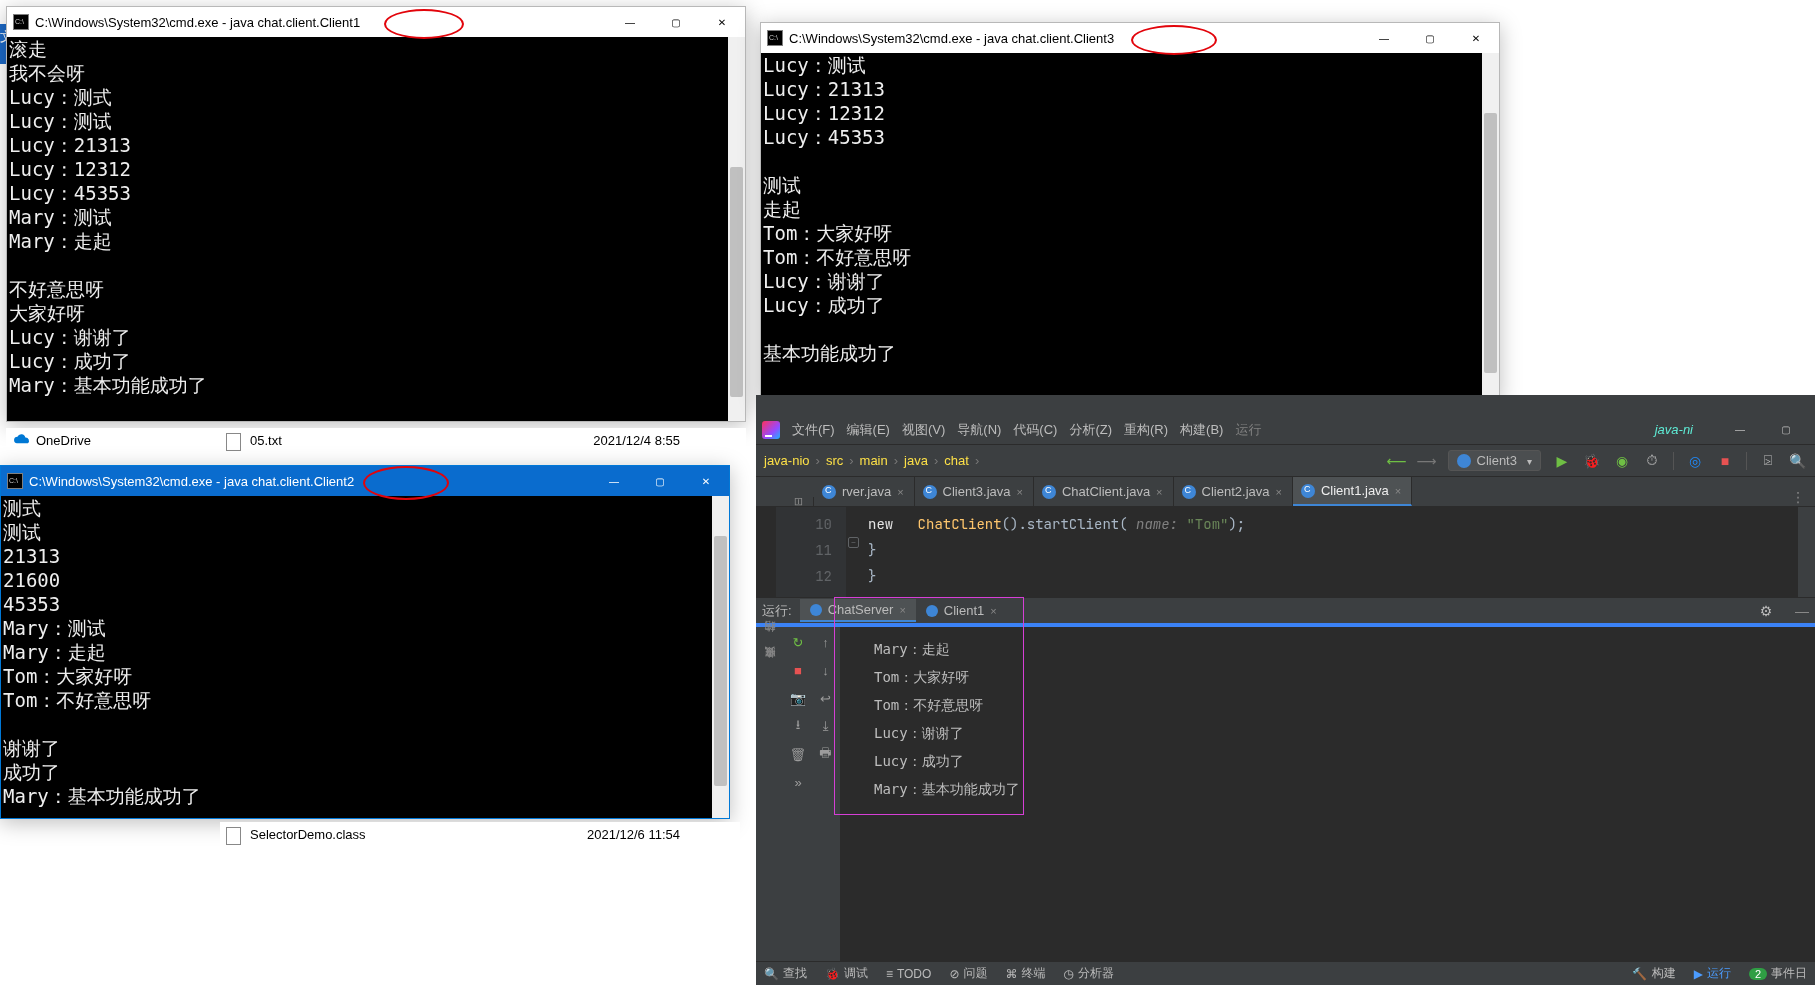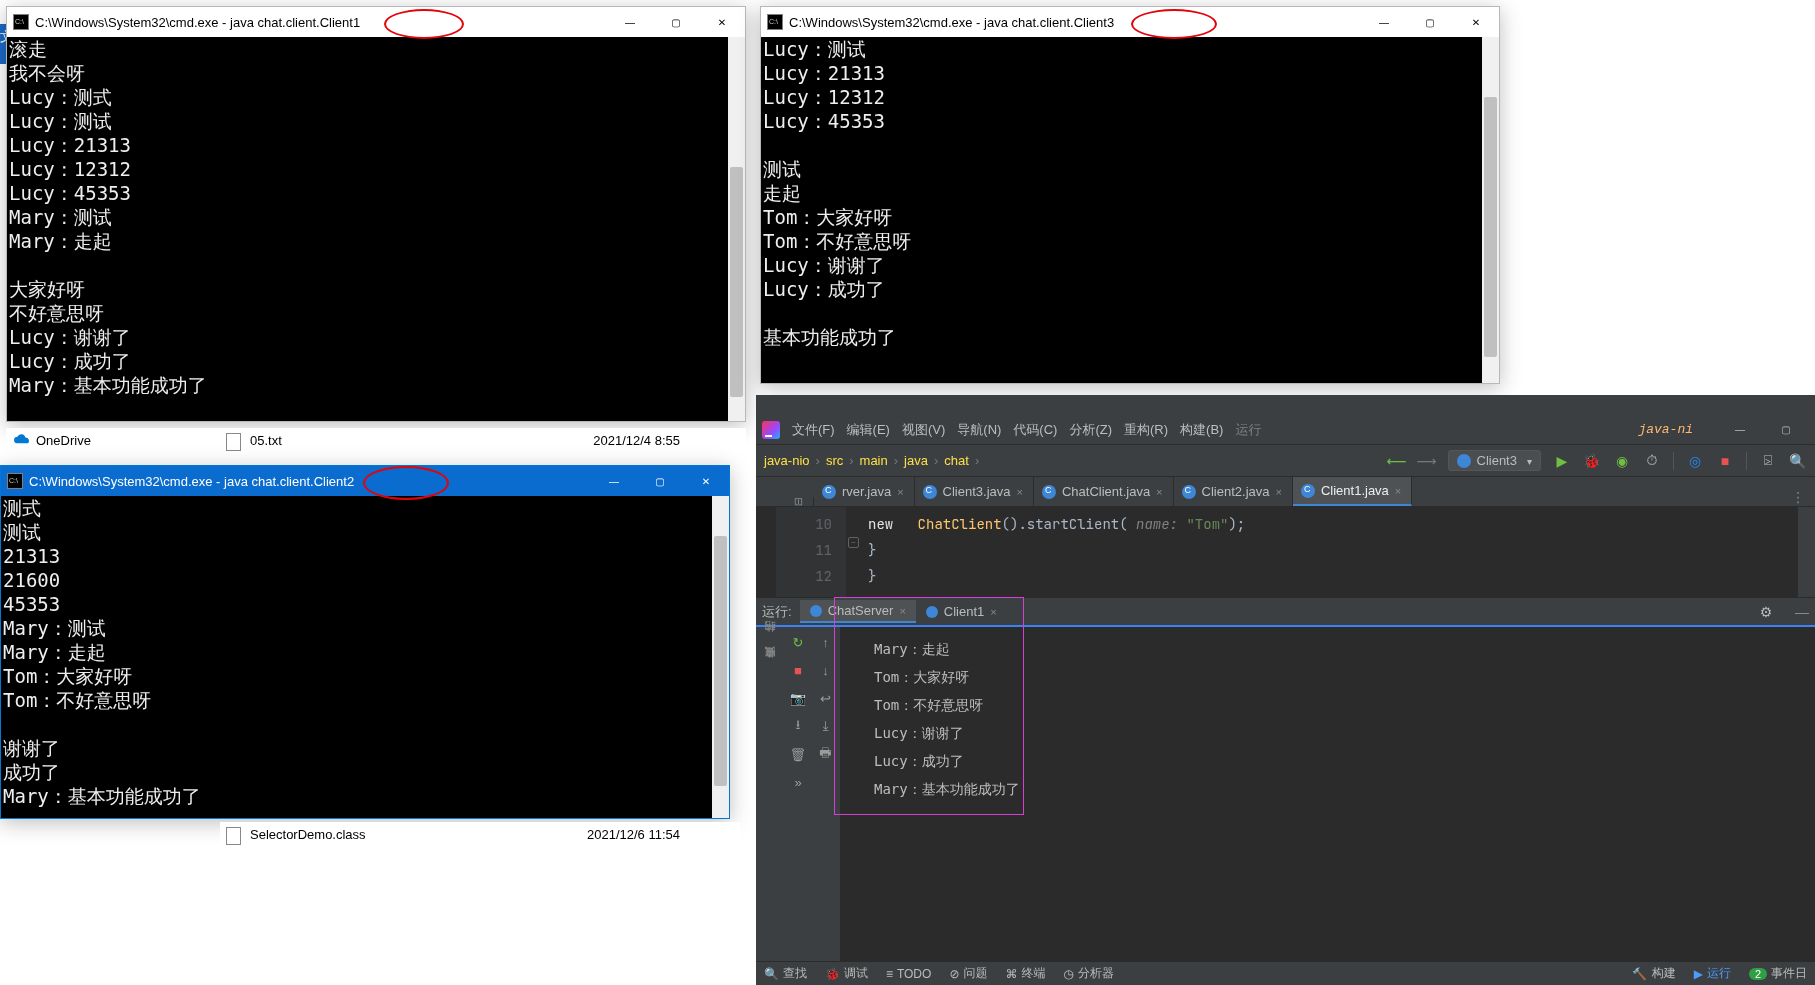"C:\Windows\System32\cmd.exe - java chat.client.Client3" div.cmd-window { top: 6px -> 22px }
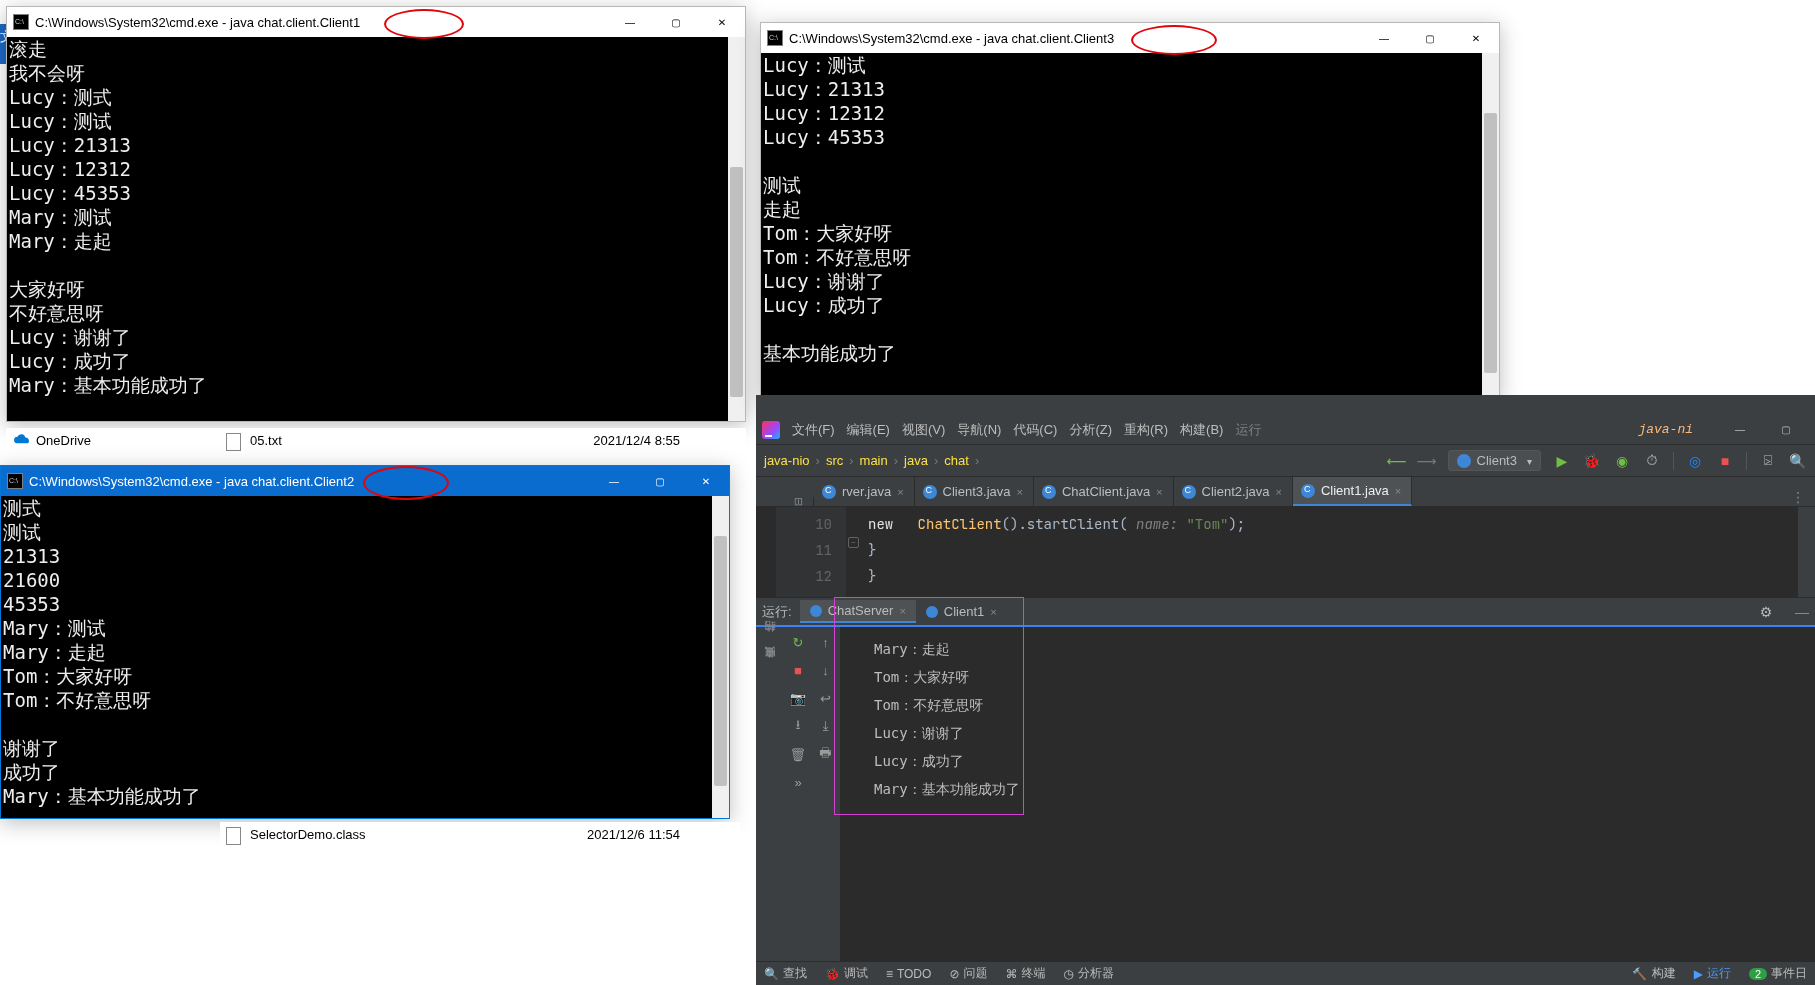"大家好呀" div.line { order: before "不好意思呀" -> after "不好意思呀" }
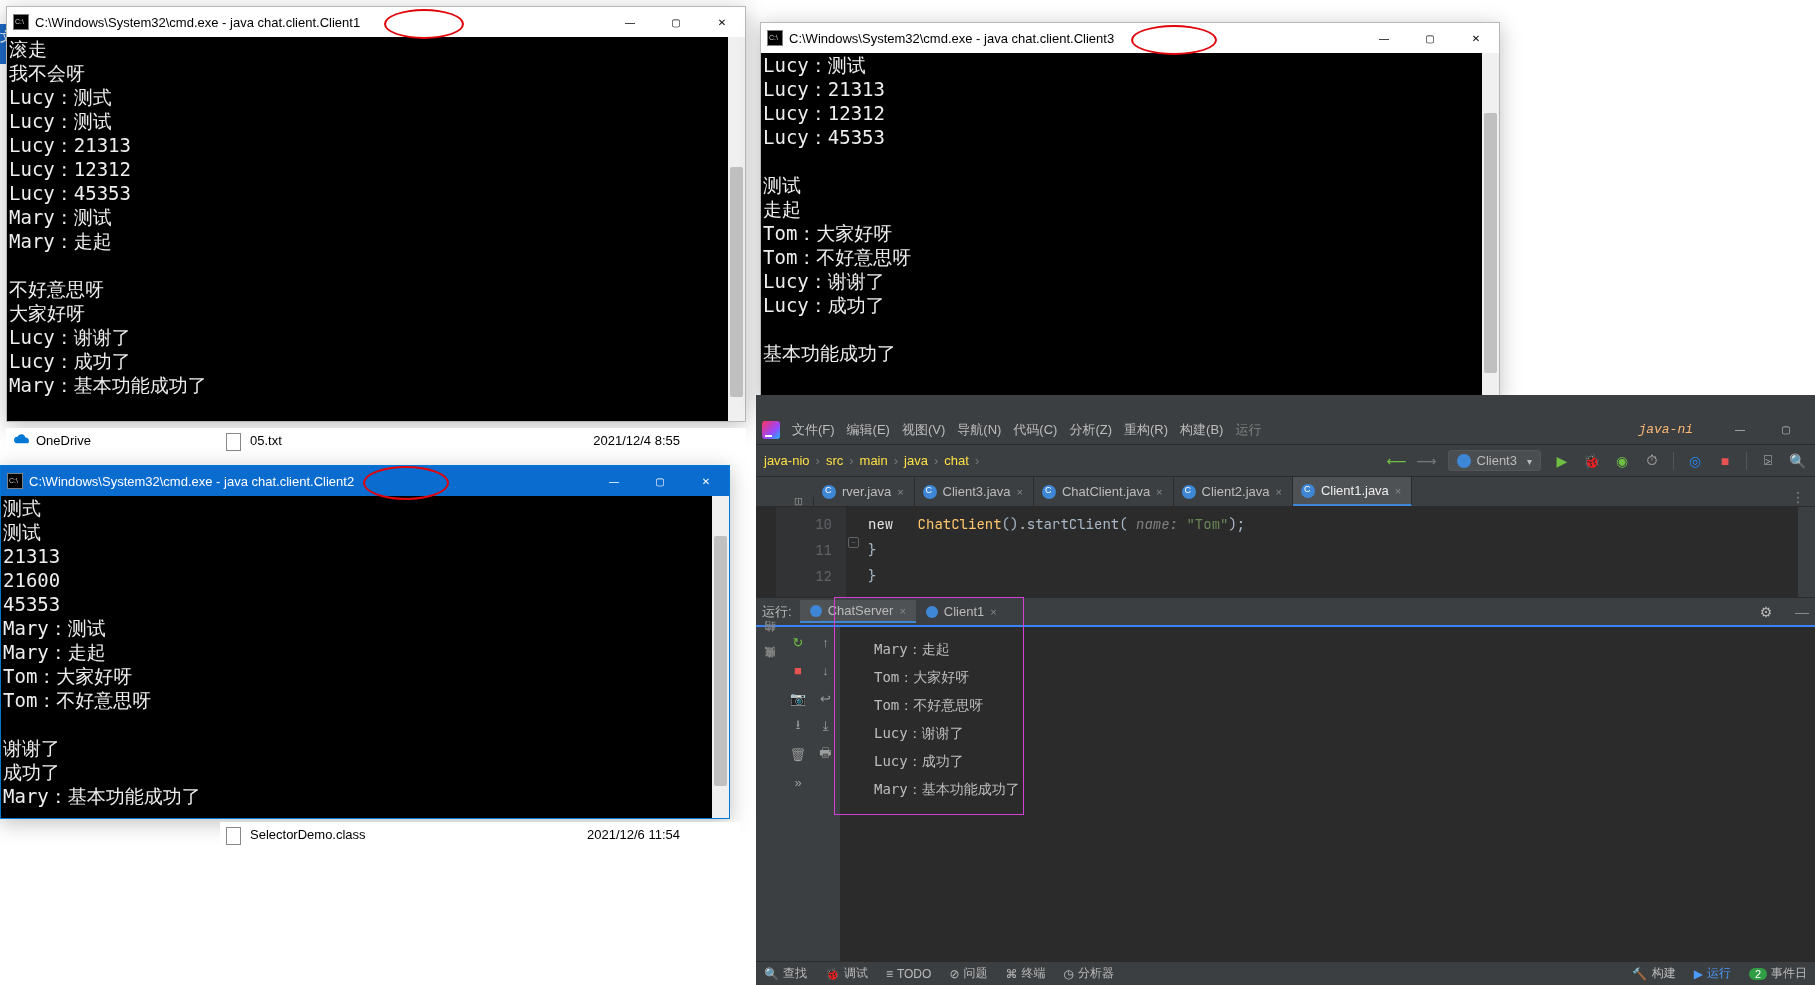"java-ni" .ide .run-label { color: #fdba74 -> #5eead4; font-family: Liberation Mono, monospace -> none }
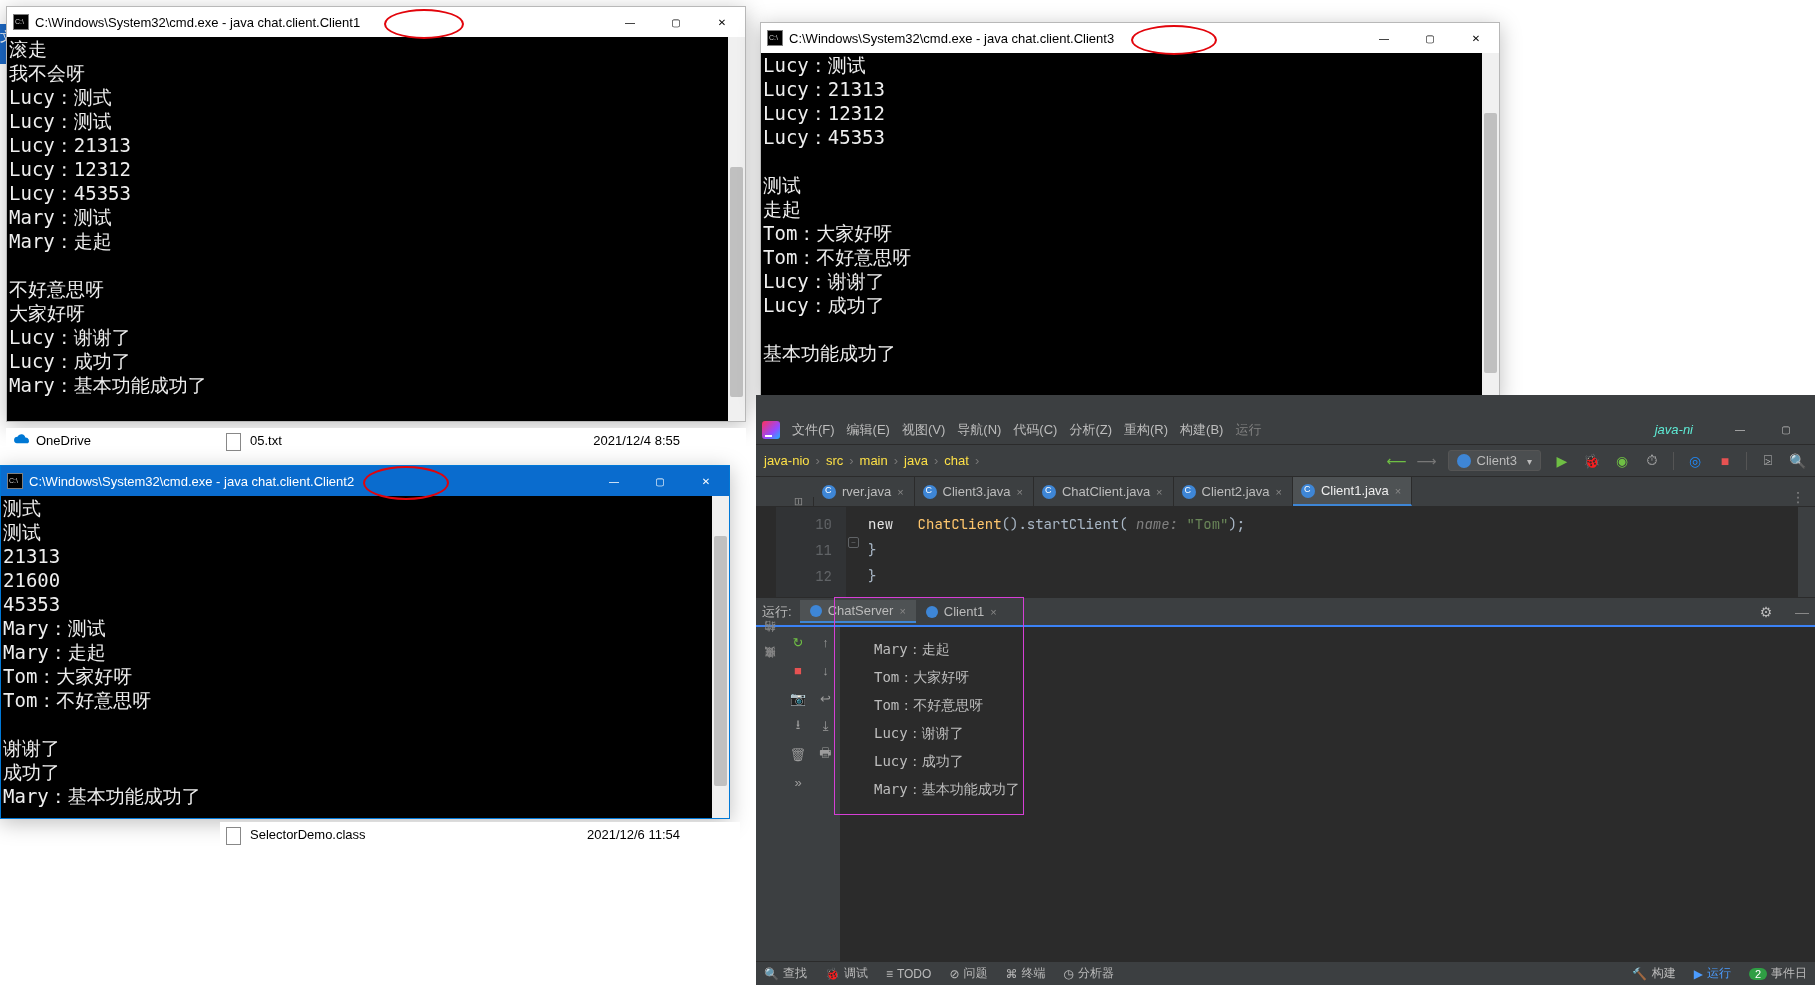"运行:" .run-panel-header { border-bottom: 2px solid #3b82f6 -> 4px solid #3b82f6 }
